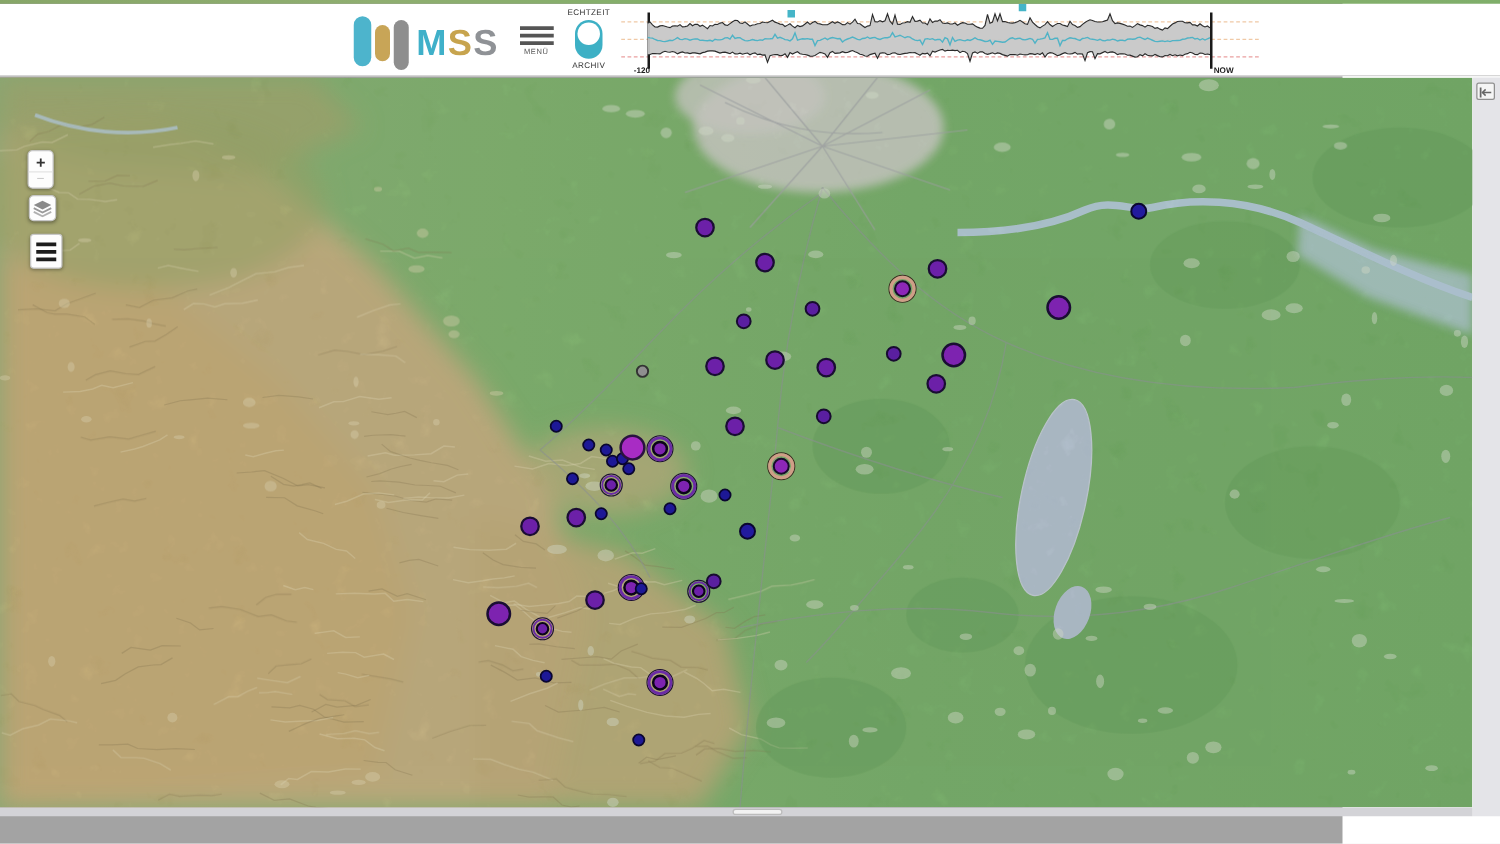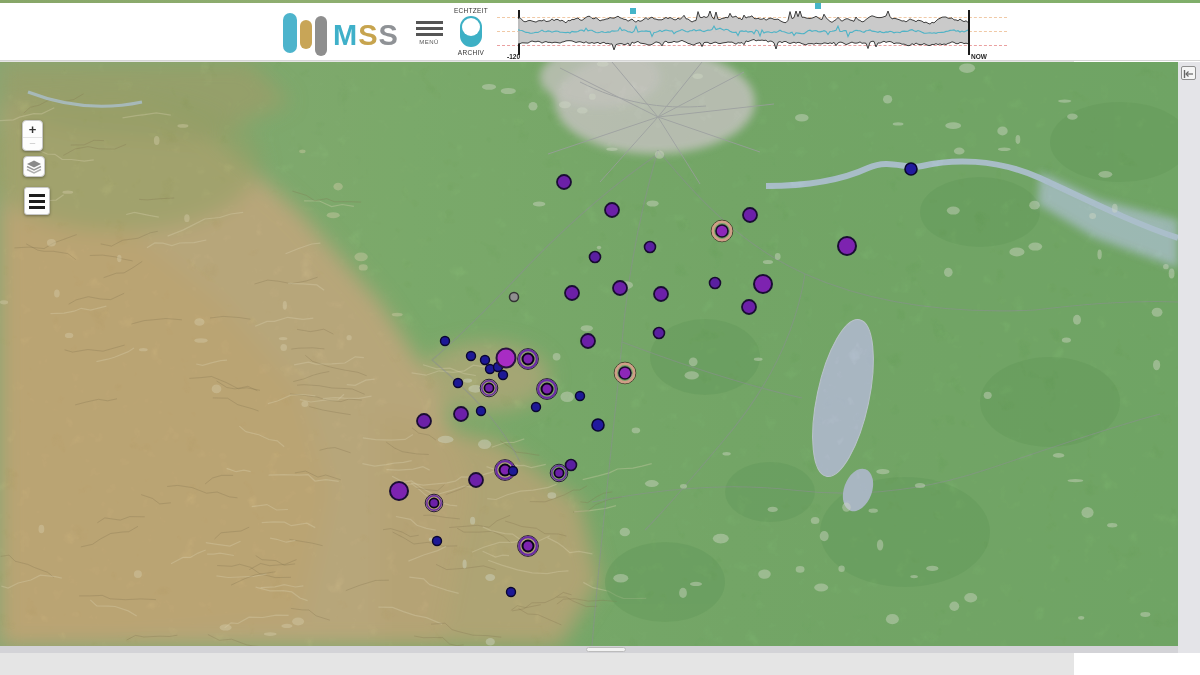"MSS" .stage { background: #e5e5e5 -> #a3a3a3 }
